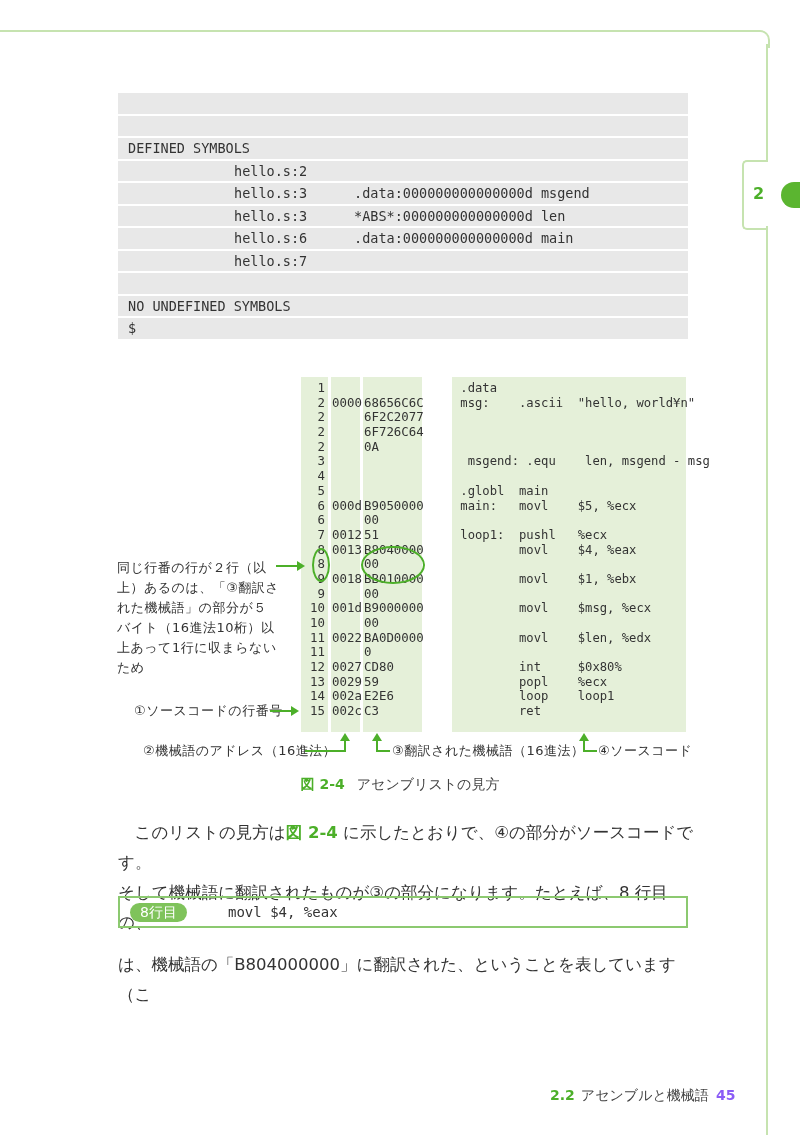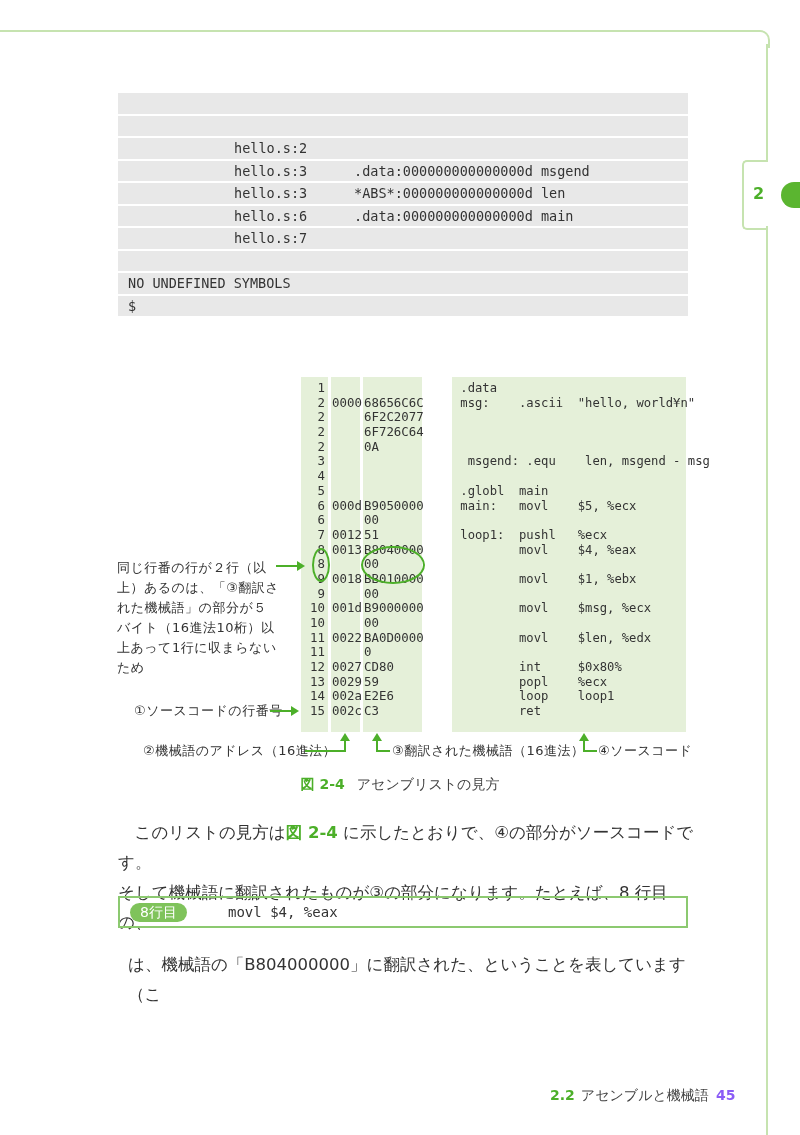"DEFINED SYMBOLS" div.term-row { html: none -> <div><span>DEFINED SYMBOLS</span><span></span><span></span></div> }
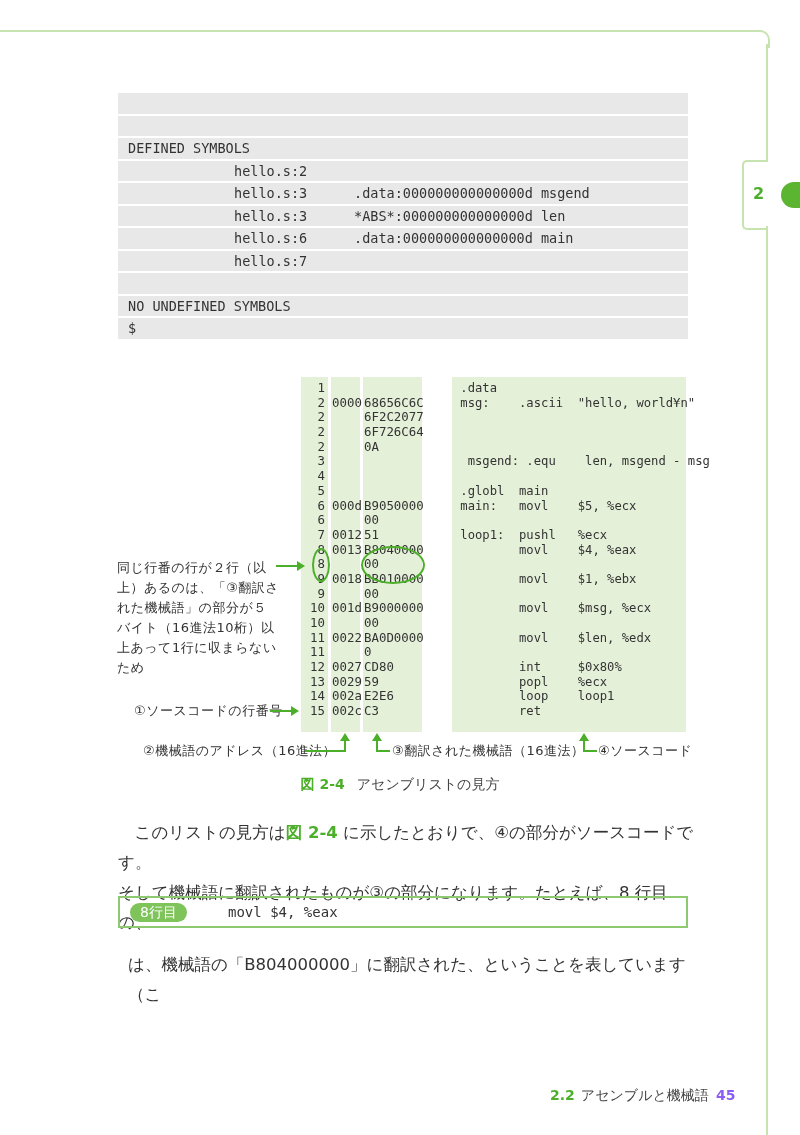"は、機械語の「B804000000」に翻訳された、ということを表しています（こ" div.para { margin-left: 10px -> none }
